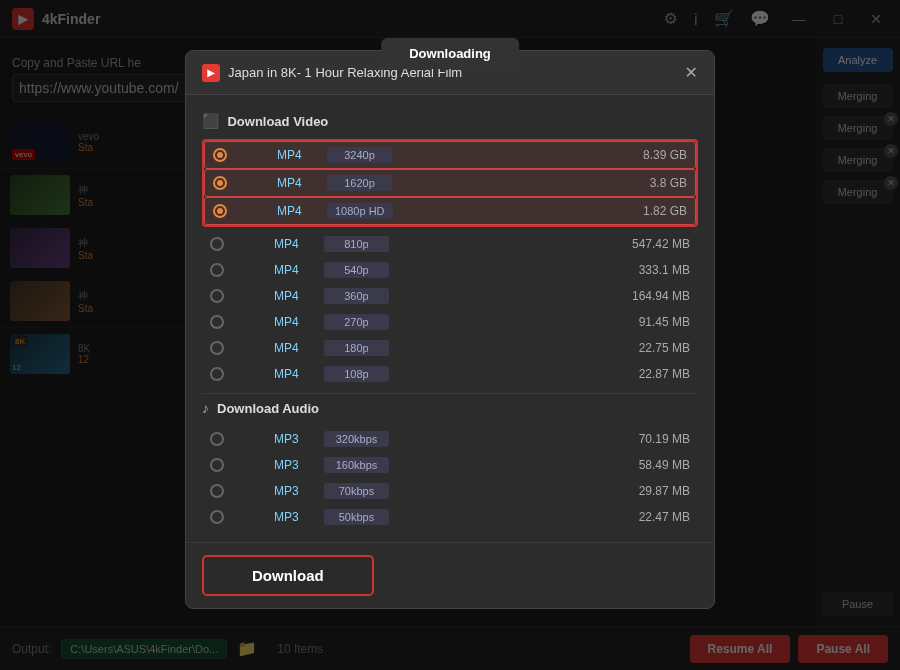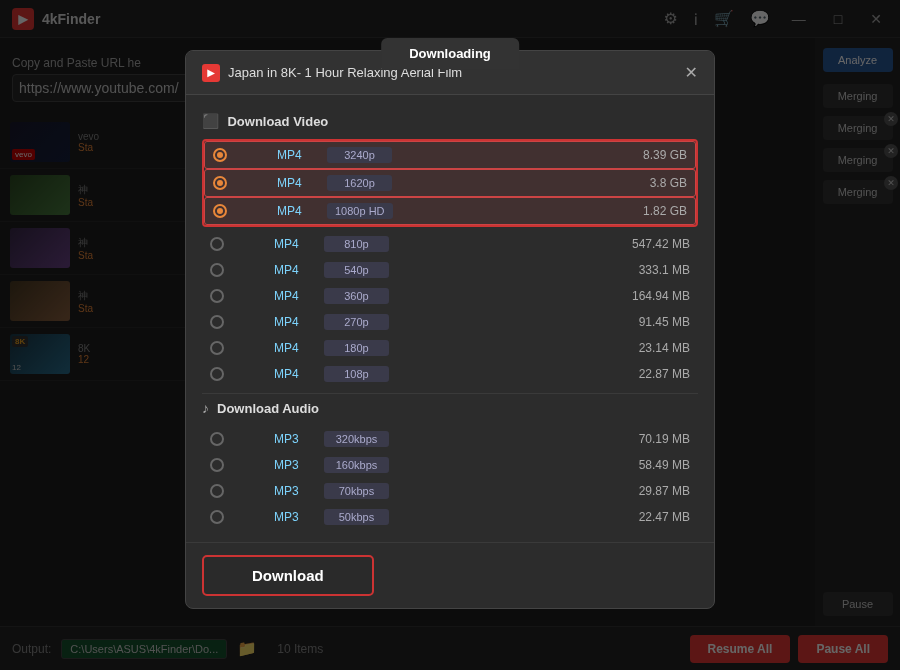"23.14 MB" span.file-size { text: 23.14 -> 22.75 }
